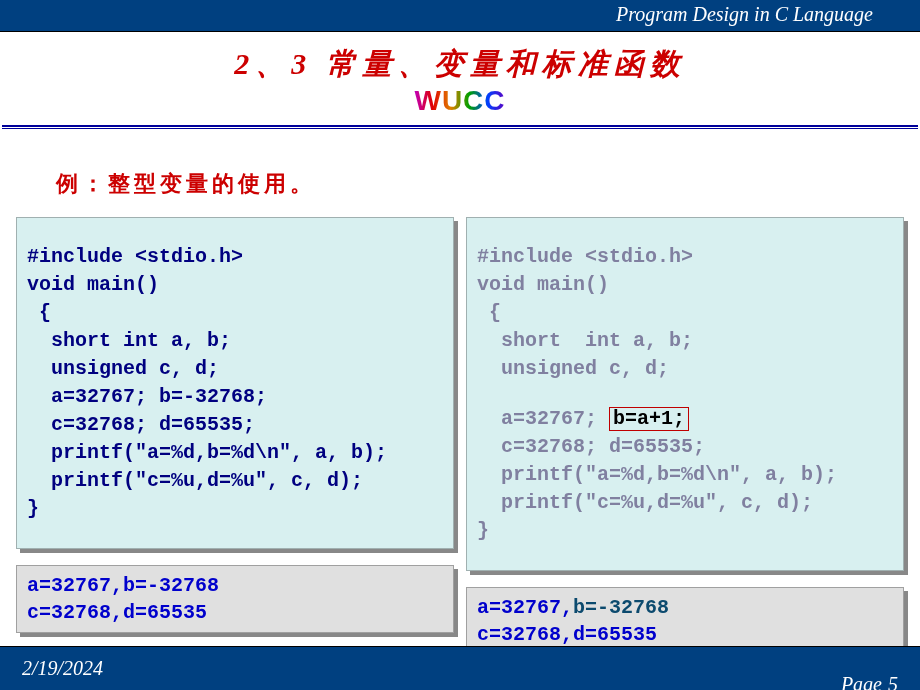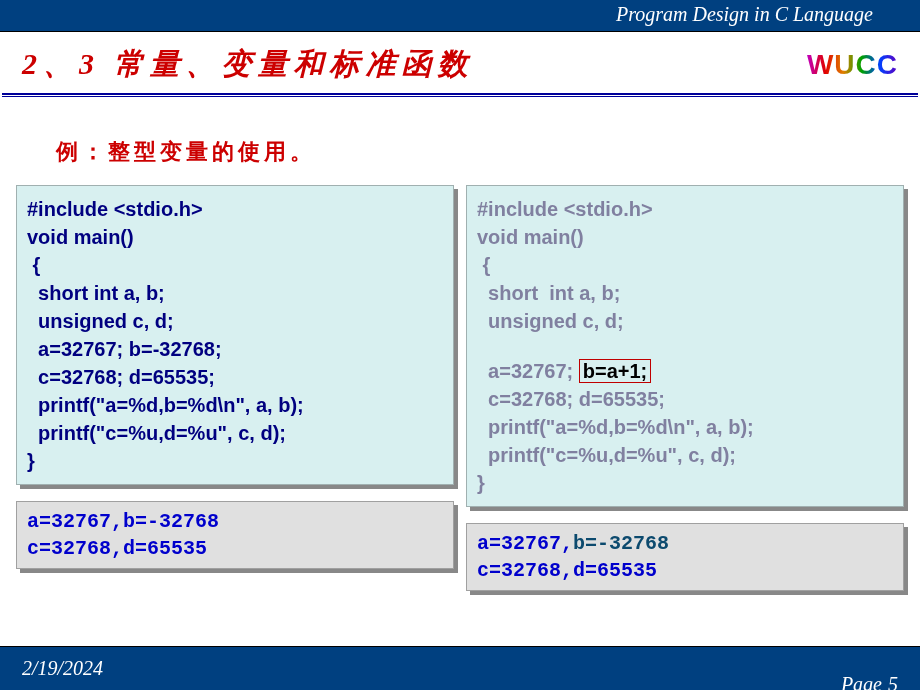"2、3 常量、变量和标准函数" .title-row { flex-direction: none -> column }
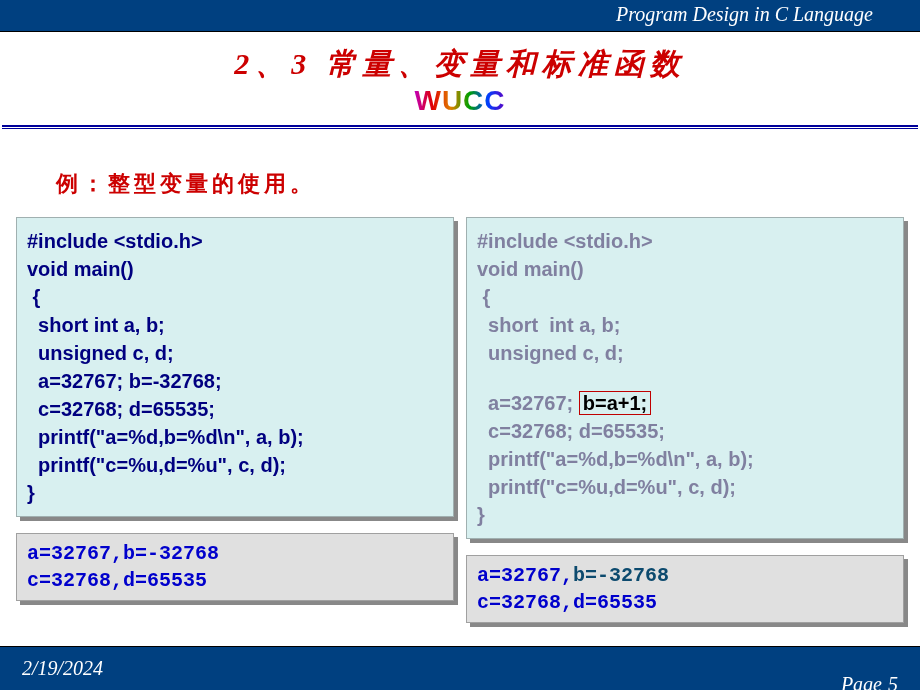"#include <stdio.h> void main() {" .code-box { font-family: Liberation Sans, sans-serif -> Liberation Mono, monospace; padding: 9px 10px -> 25px 10px }
